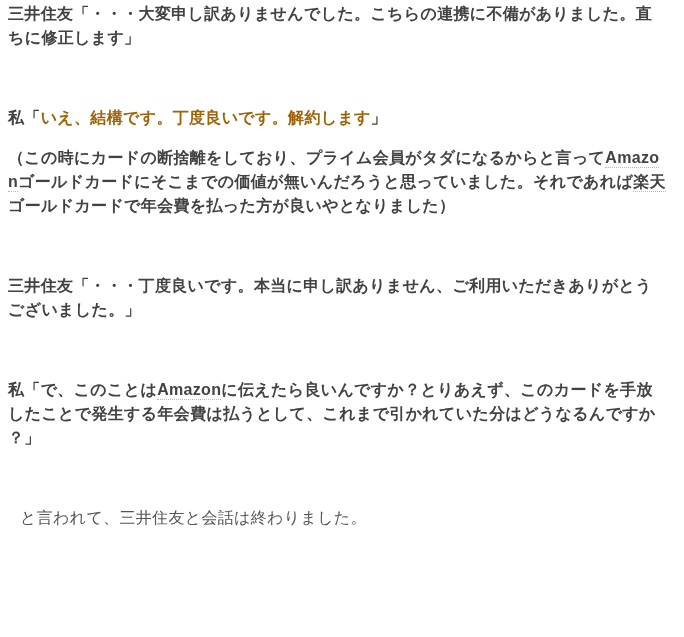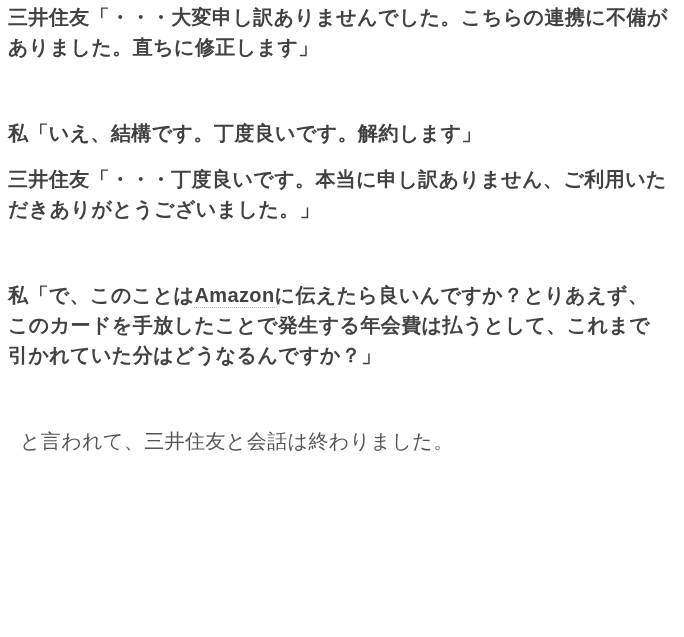"三井住友「・・・大変申し訳ありませんでした。こちらの連携に不備がありました。直ち" .para { font-size: 20px -> 16px }
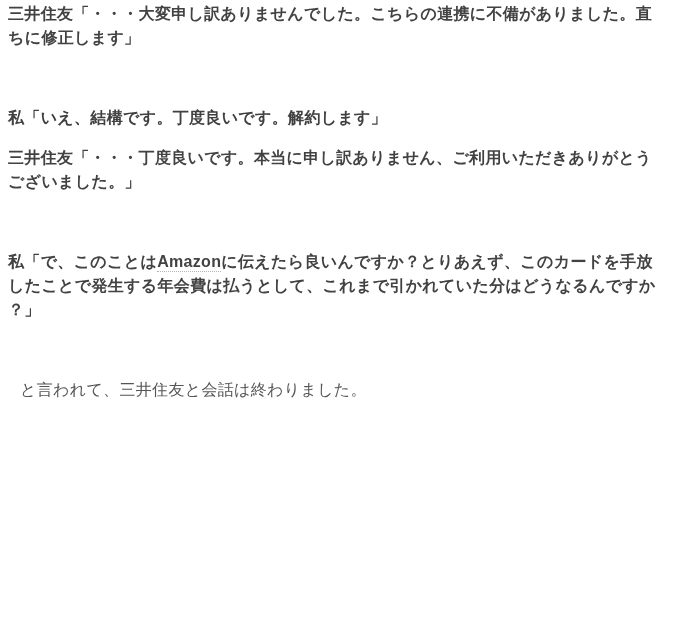"いえ、結構です。丁度良いです。解約します" .red-text { color: #404040 -> #a16207 }
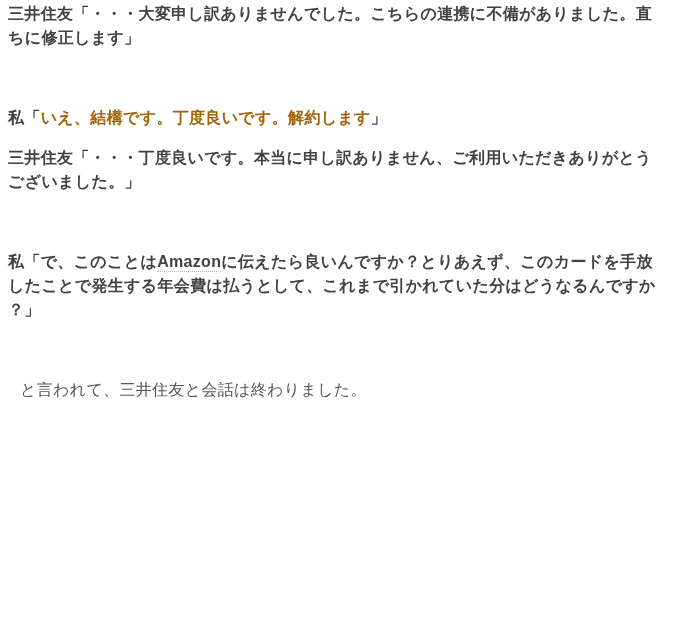"（この時にカードの断捨離をしており、プライム会員がタダになるからと言ってAmaz" p.para { html: none -> <p><span>（この時にカードの断捨離をしており、プライム会員がタダになるからと言って</span><a>Amazon</a><span>ゴールドカードにそこまでの価値が無いんだろうと思っていました。それであれば</span><a>楽天</a><span>ゴールドカードで年会費を払った方が良いやとなりました）</span></p> }
